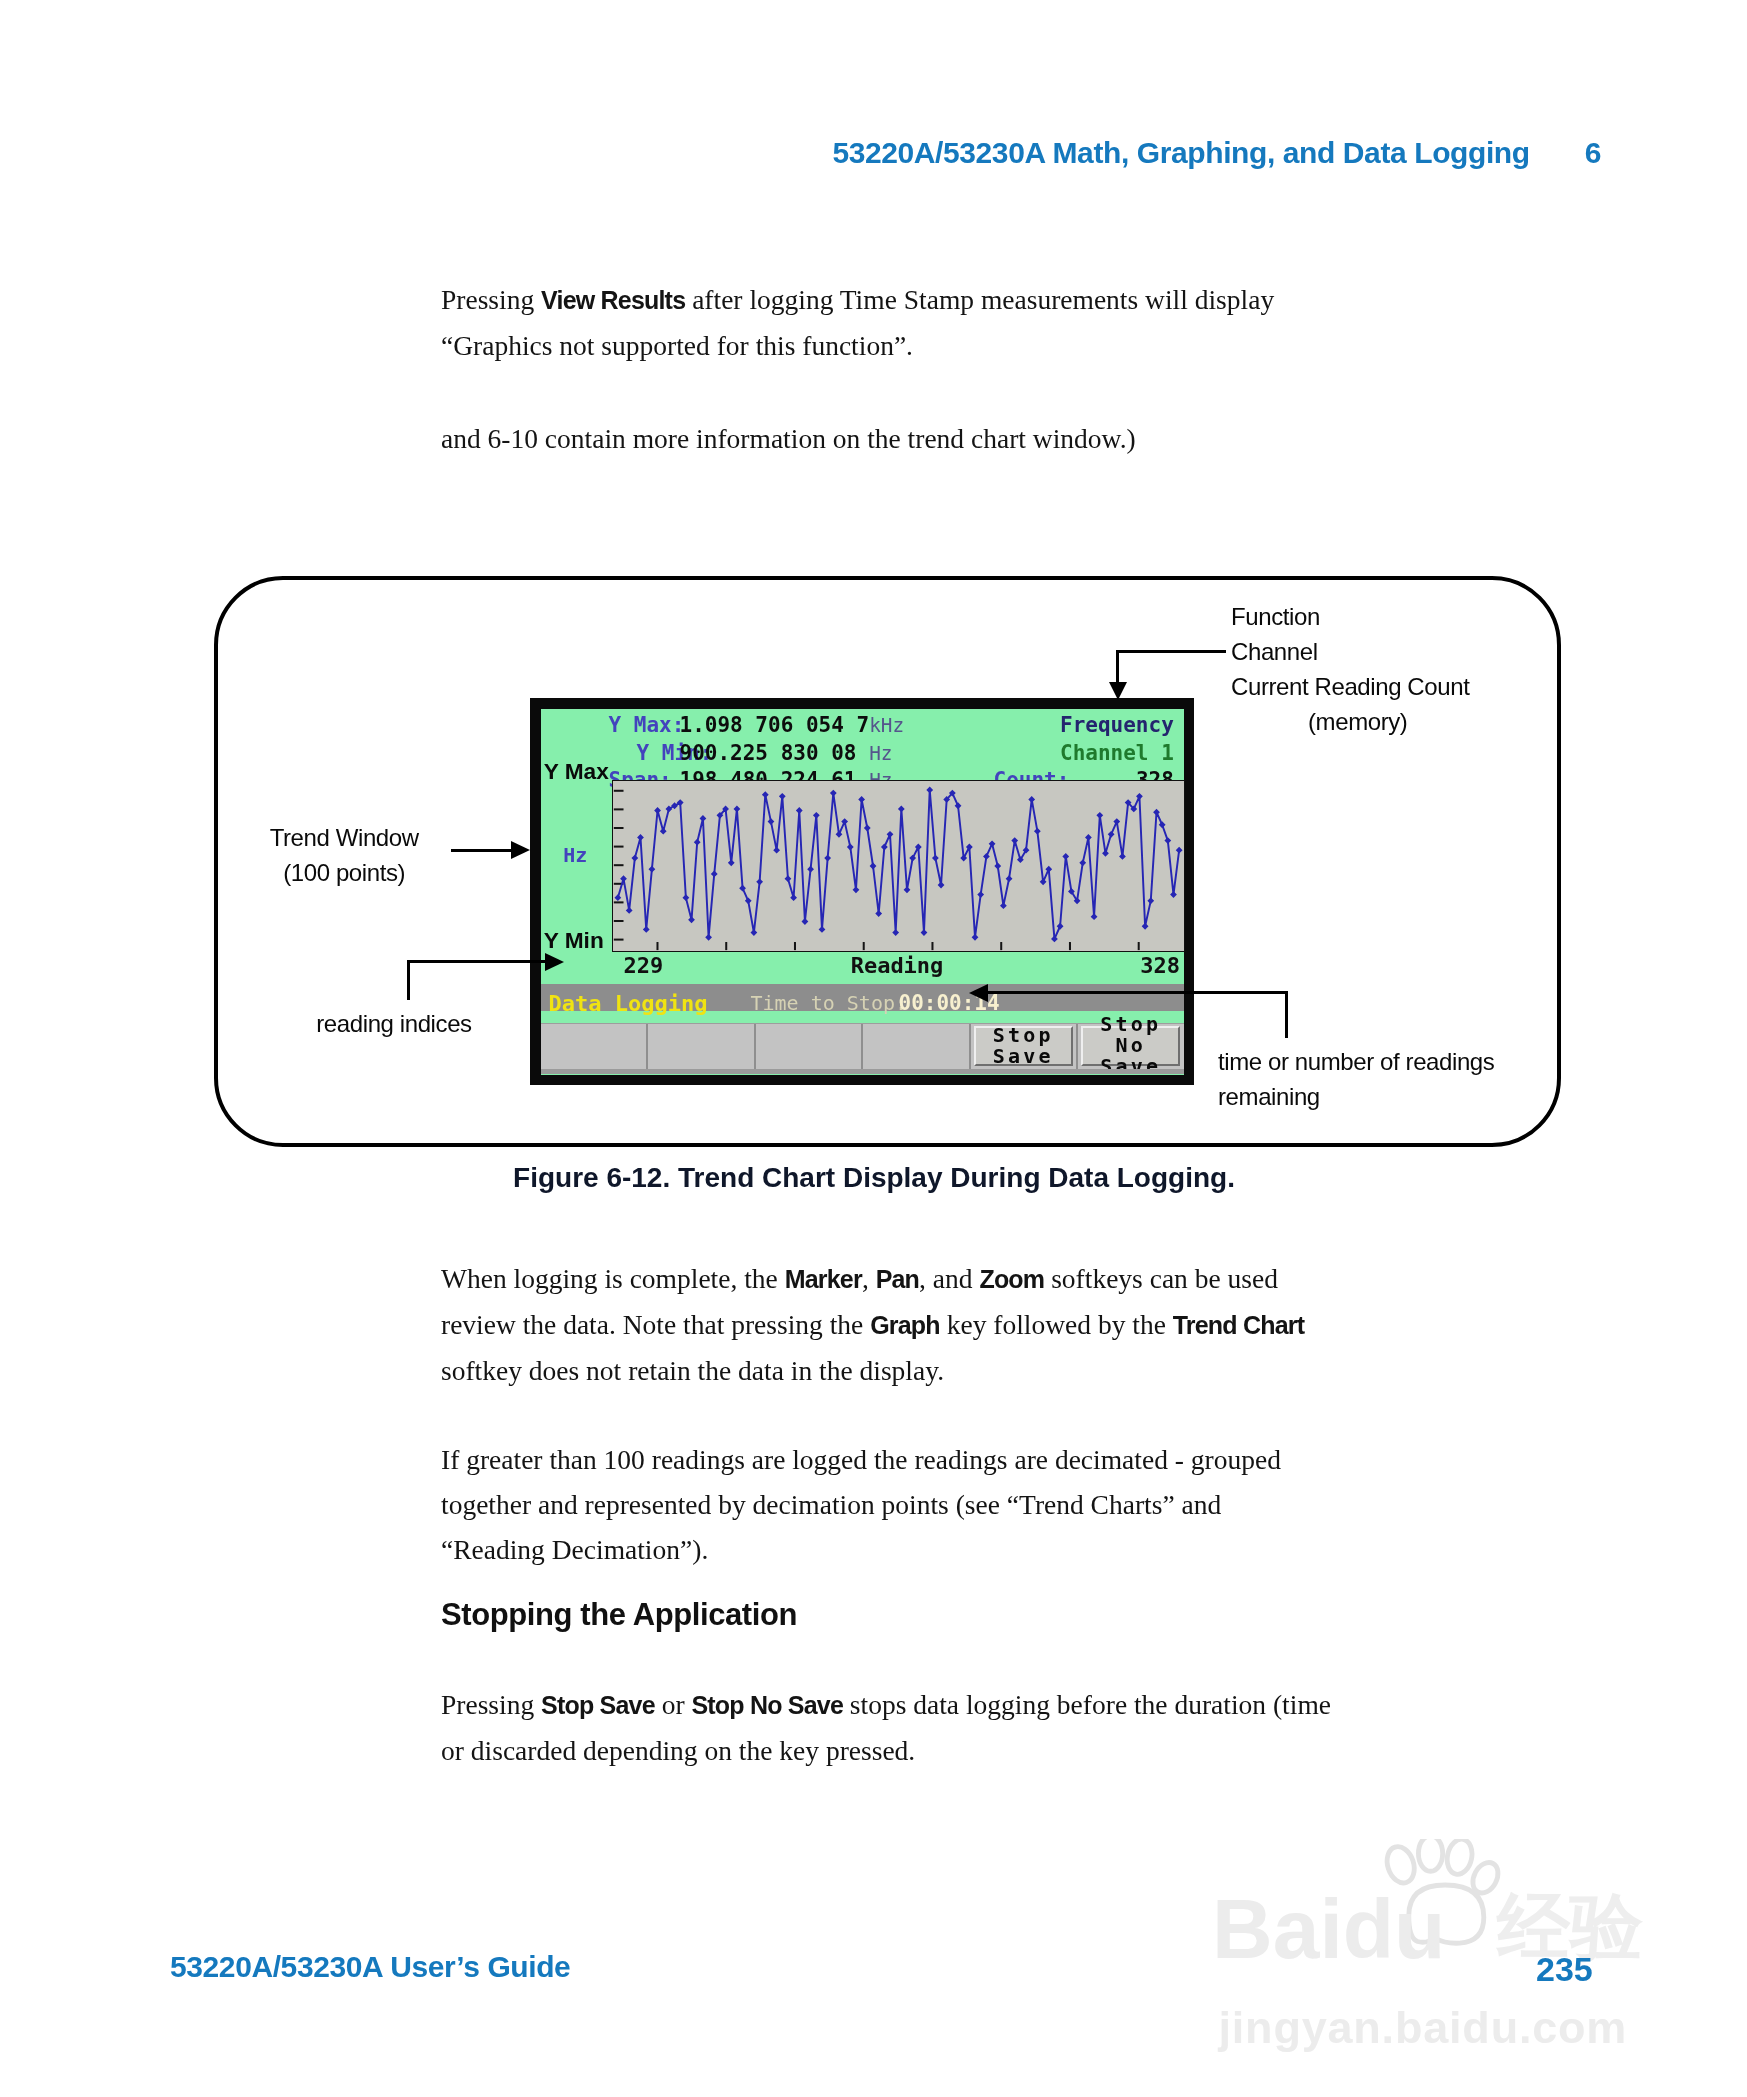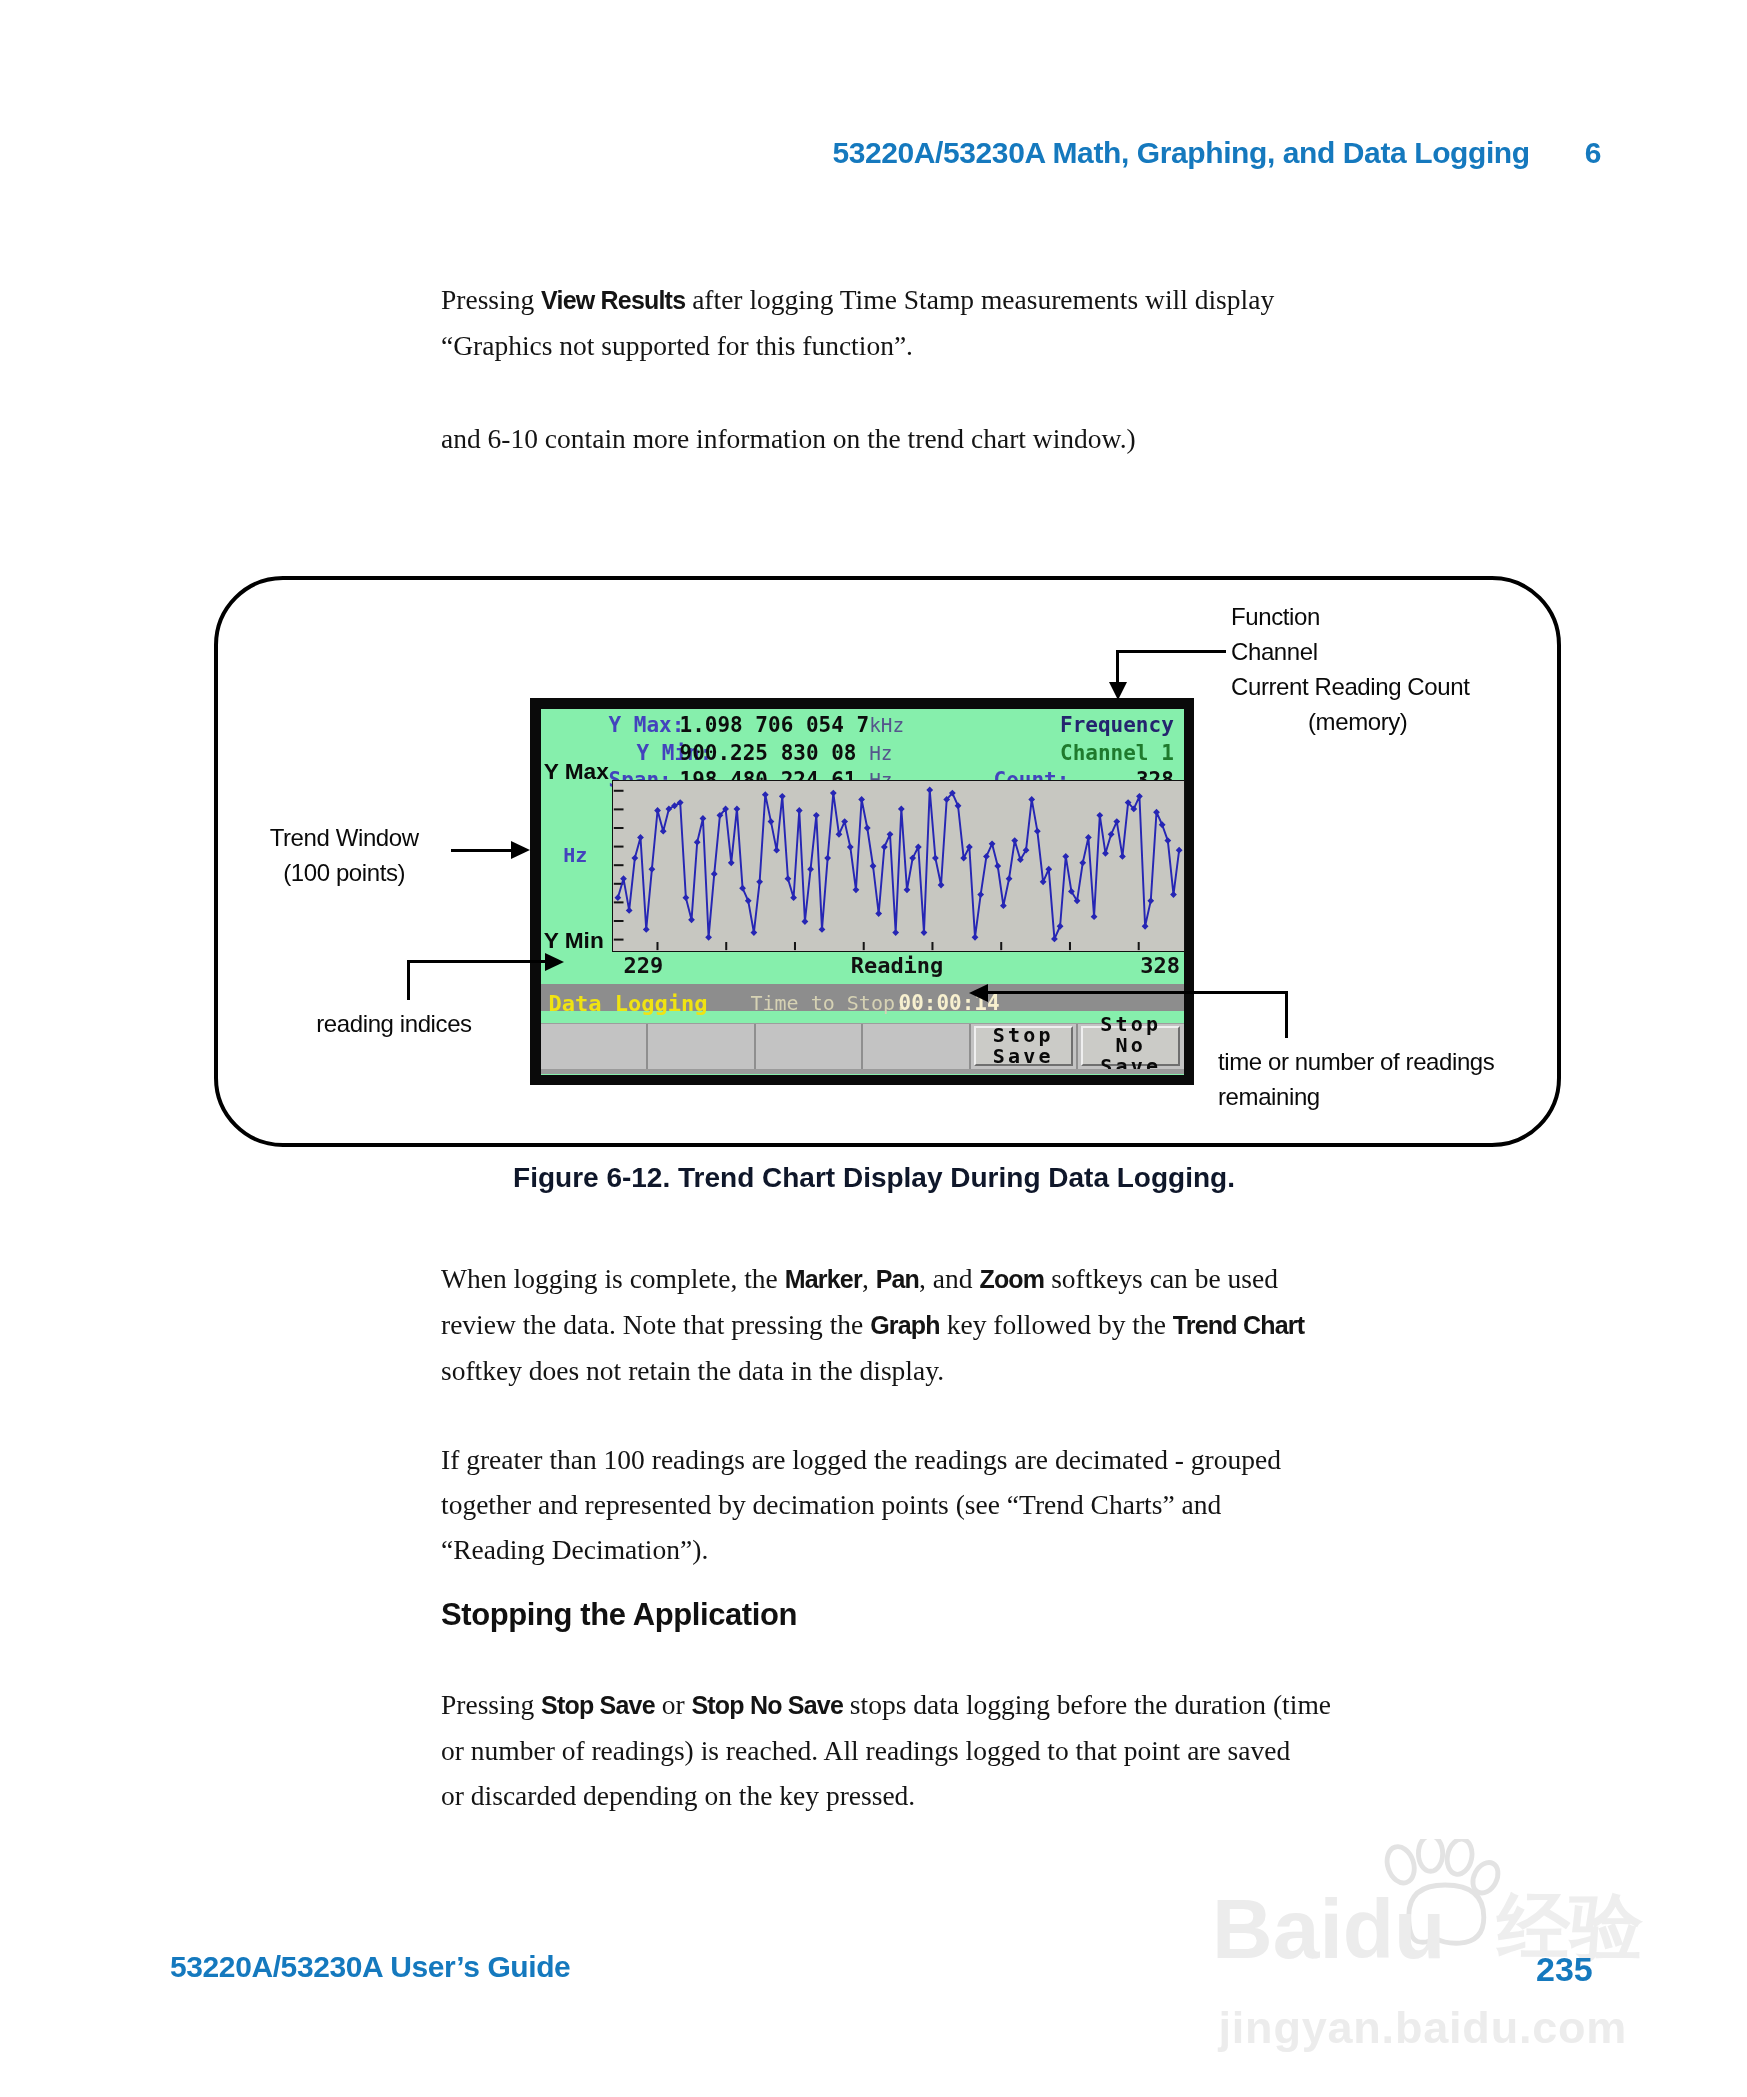"or number of readings) is" span.ln { html: <span><span>or number of readings) is reached. All readings logged to that point are saved</span></span> -> none }
